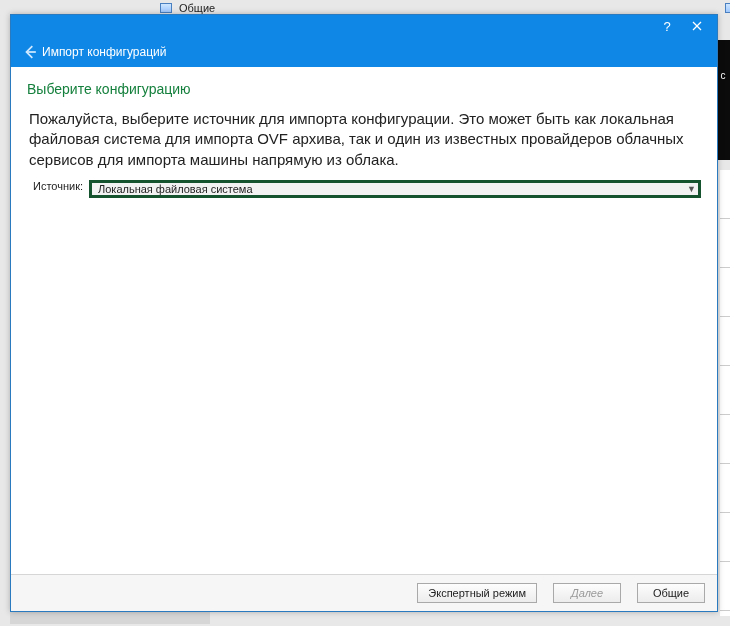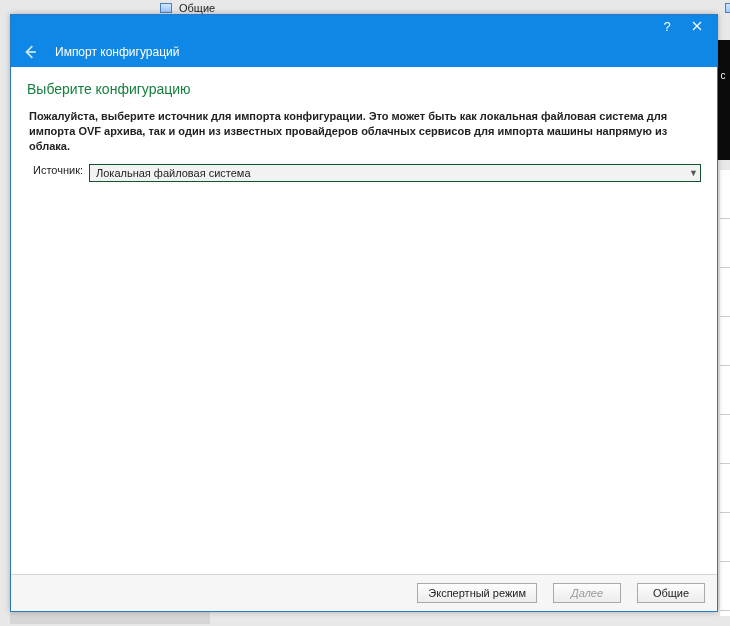"Импорт конфигураций" .titlebar-main { gap: 16px -> 3px }
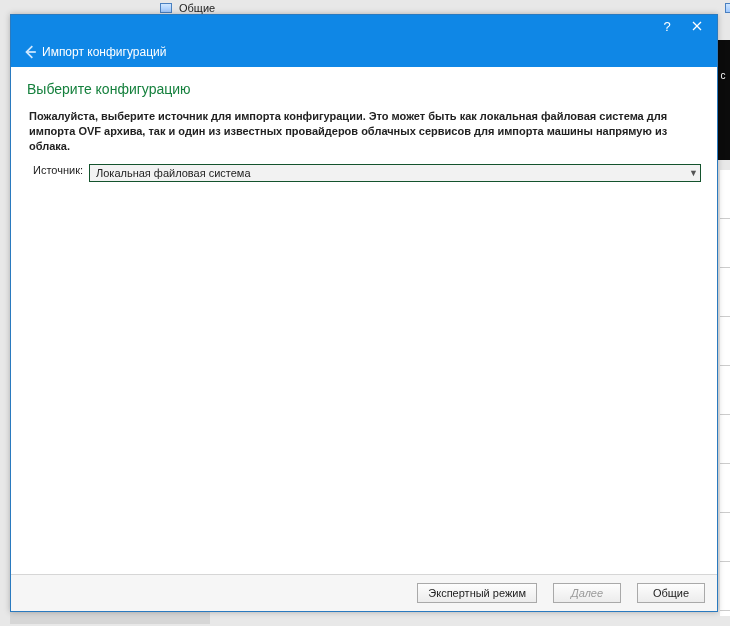"Пожалуйста, выберите источник для" .instruction { font-size: 11px -> 15px; font-weight: bold -> none }
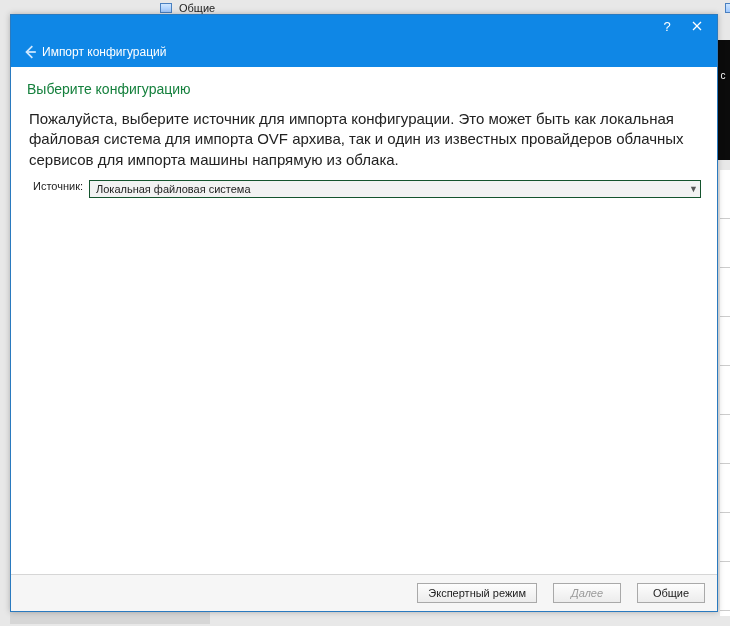"Локальная файловая система" .combo { border: 1px solid #14532d -> 3px solid #14532d }
